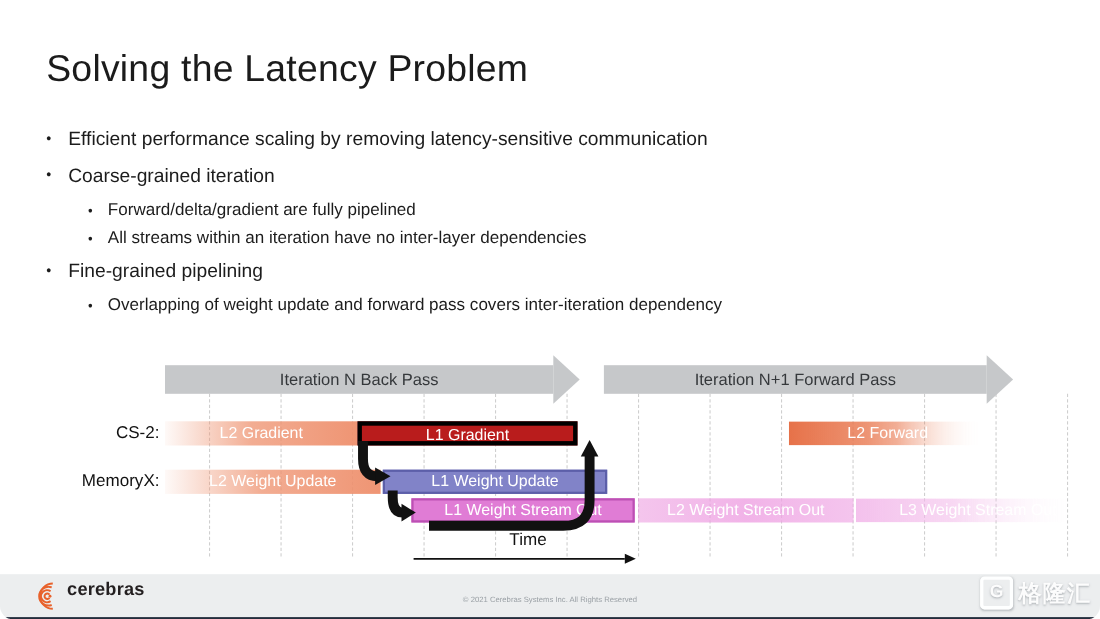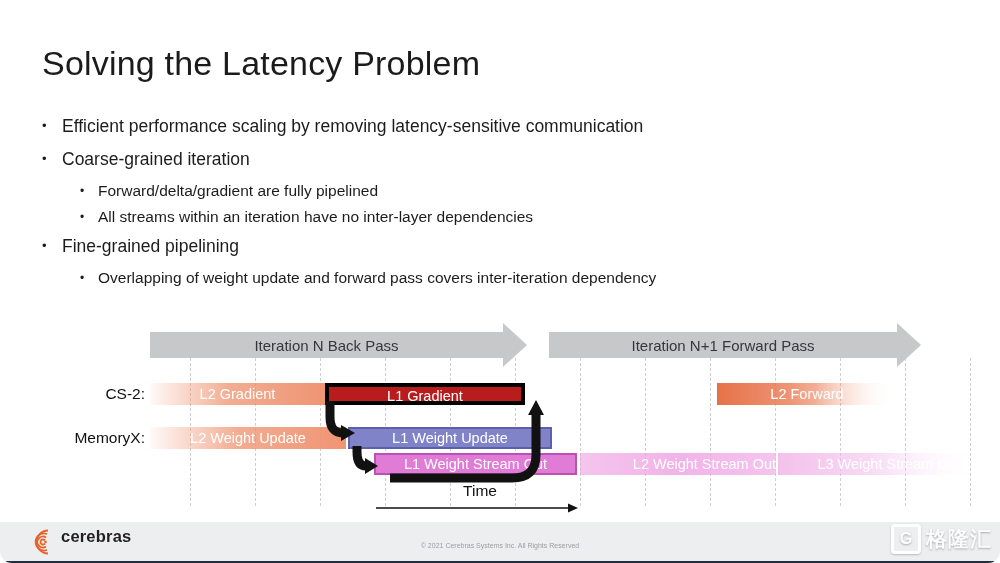"L2 Weight Stream Out" .pink-faded { text-align: right -> none }
